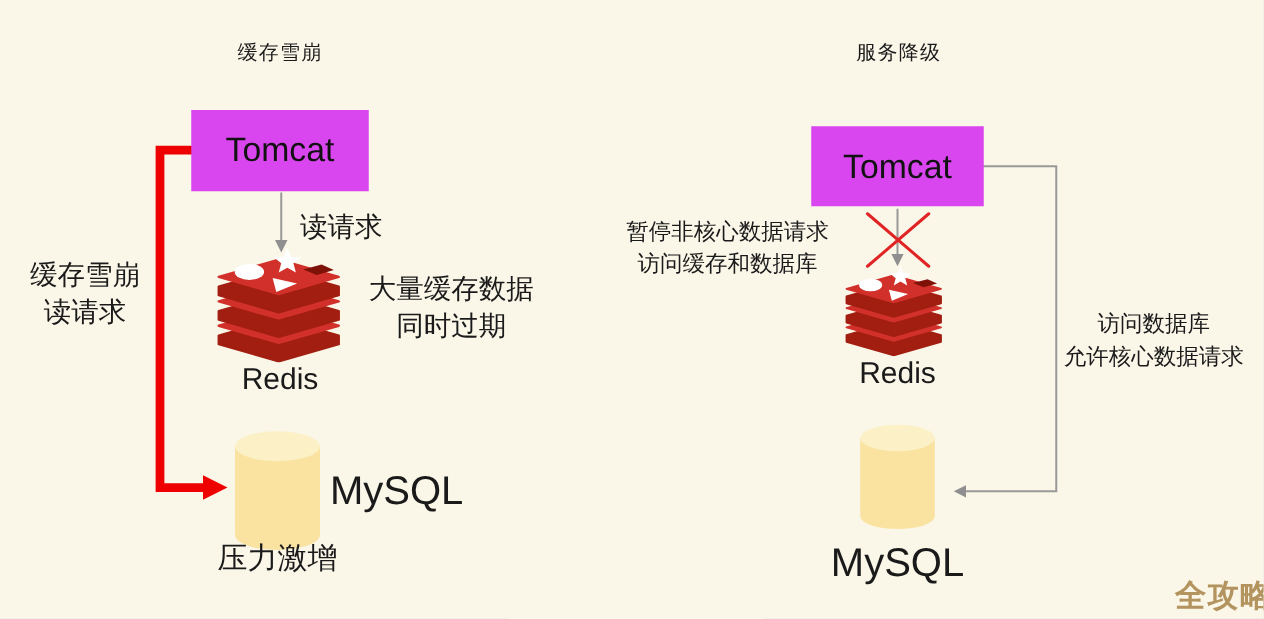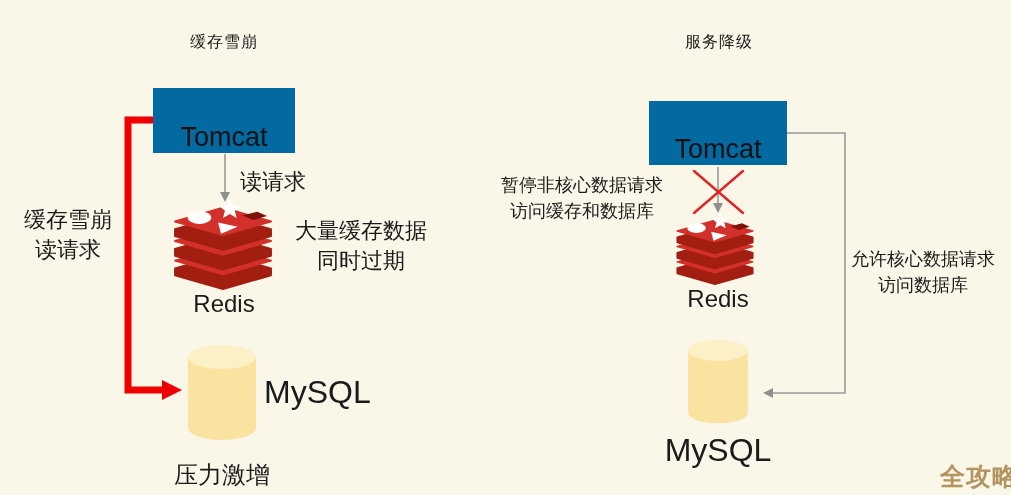"Tomcat" .tomcat-box { align-items: flex-end -> center; background: #0369a1 -> #d946ef }
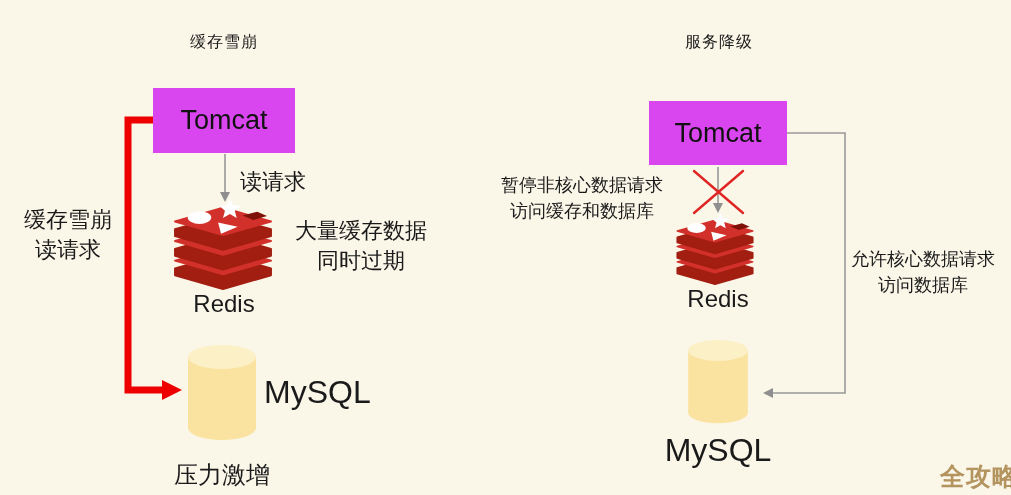"允许核心数据请求" div { order: before "访问数据库" -> after "访问数据库" }
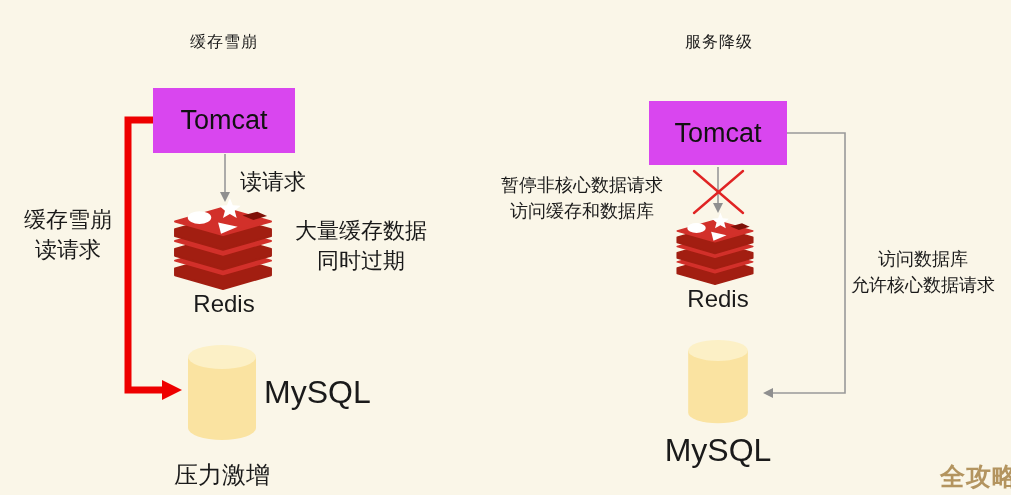"压力激增" div.abs { top: 460px -> 432px }
